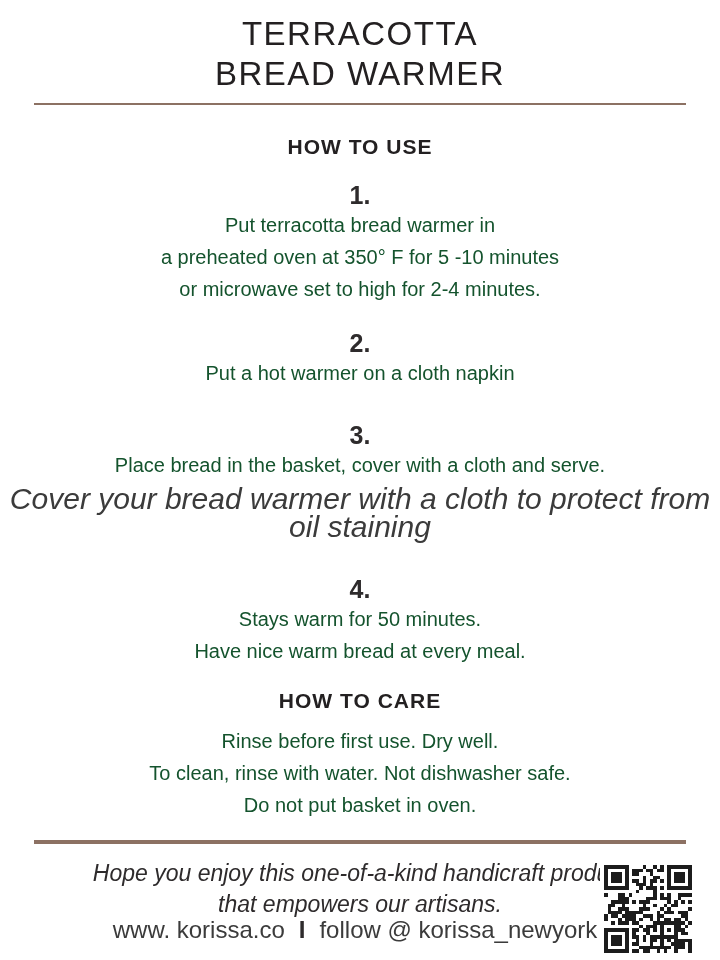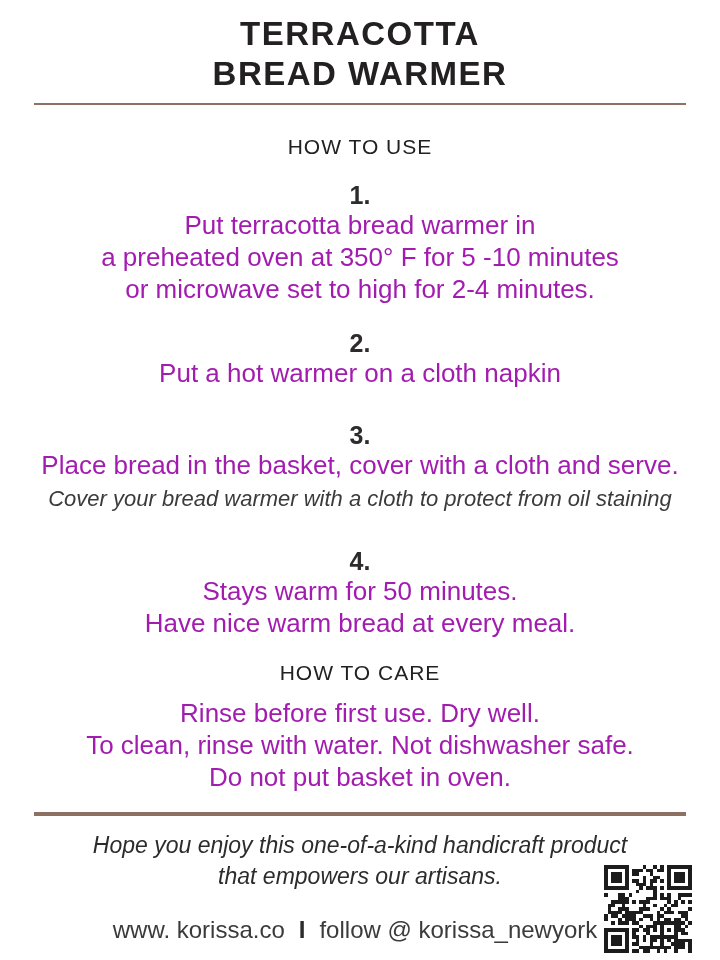"TERRACOTTA" .title { font-weight: bold -> normal }
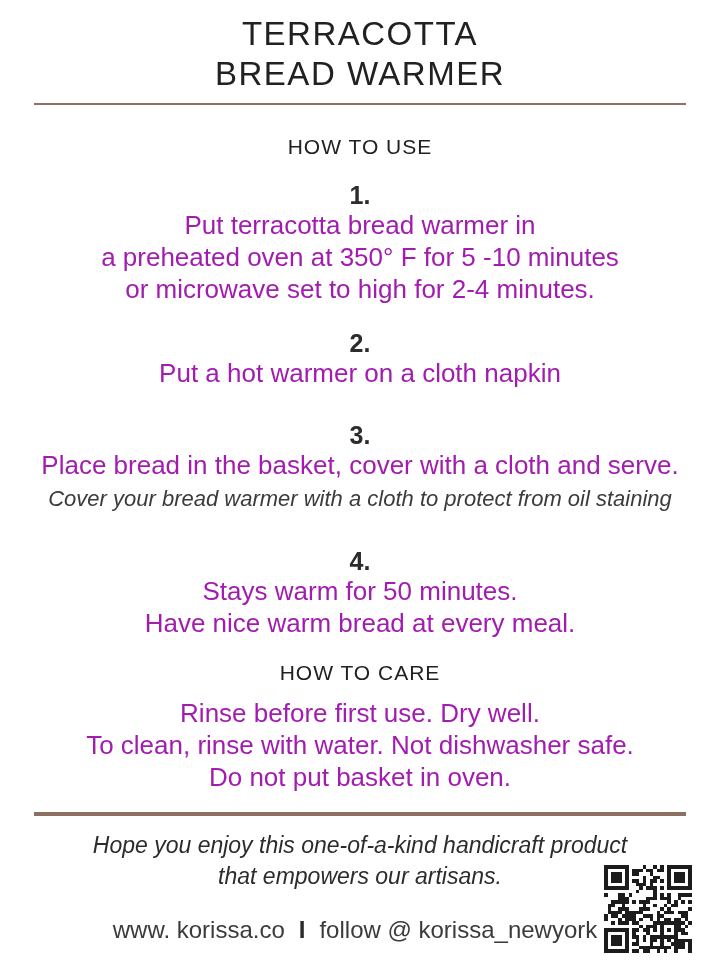"HOW TO USE" .section-heading { font-weight: normal -> bold }
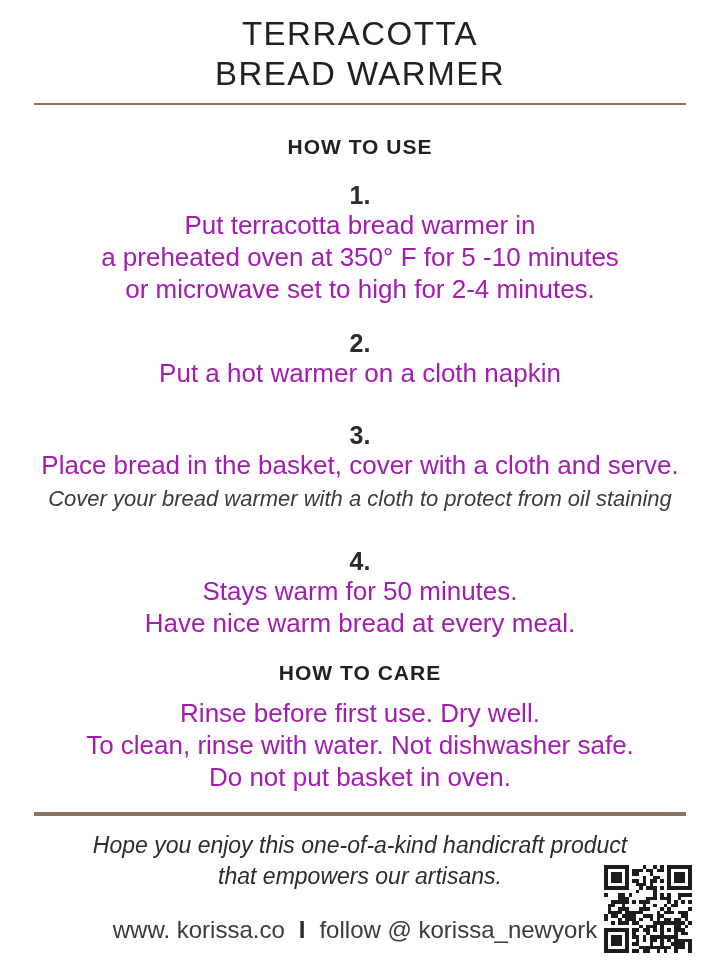"Put terracotta bread warmer in" .body-line { color: #a21caf -> #14532d; font-size: 26px -> 20px }
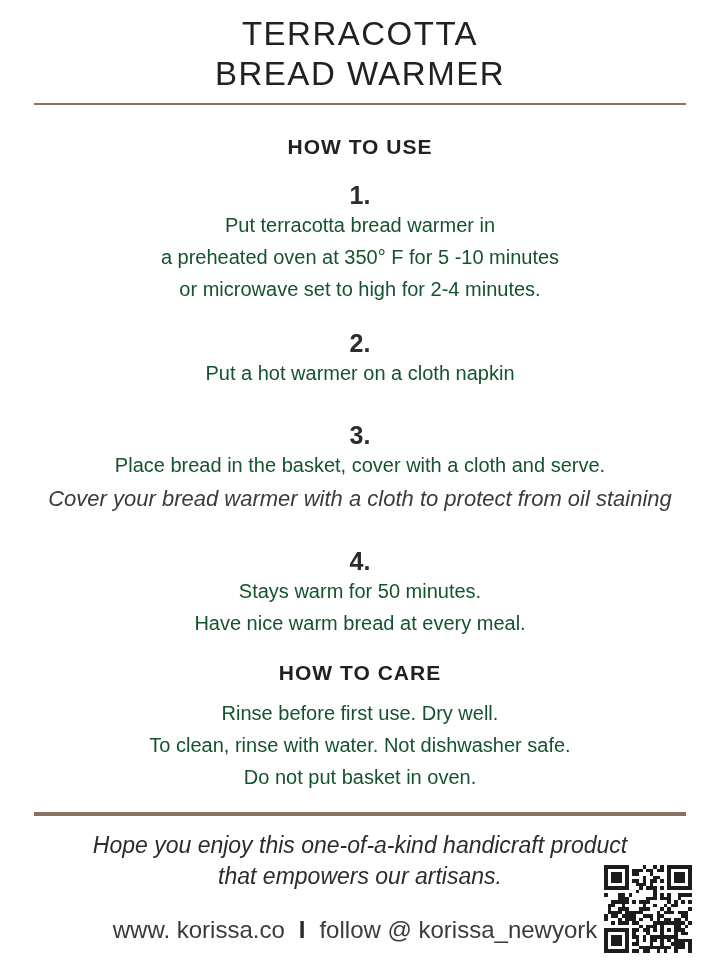"Cover your bread warmer with" .step-note { font-size: 22px -> 30px }
